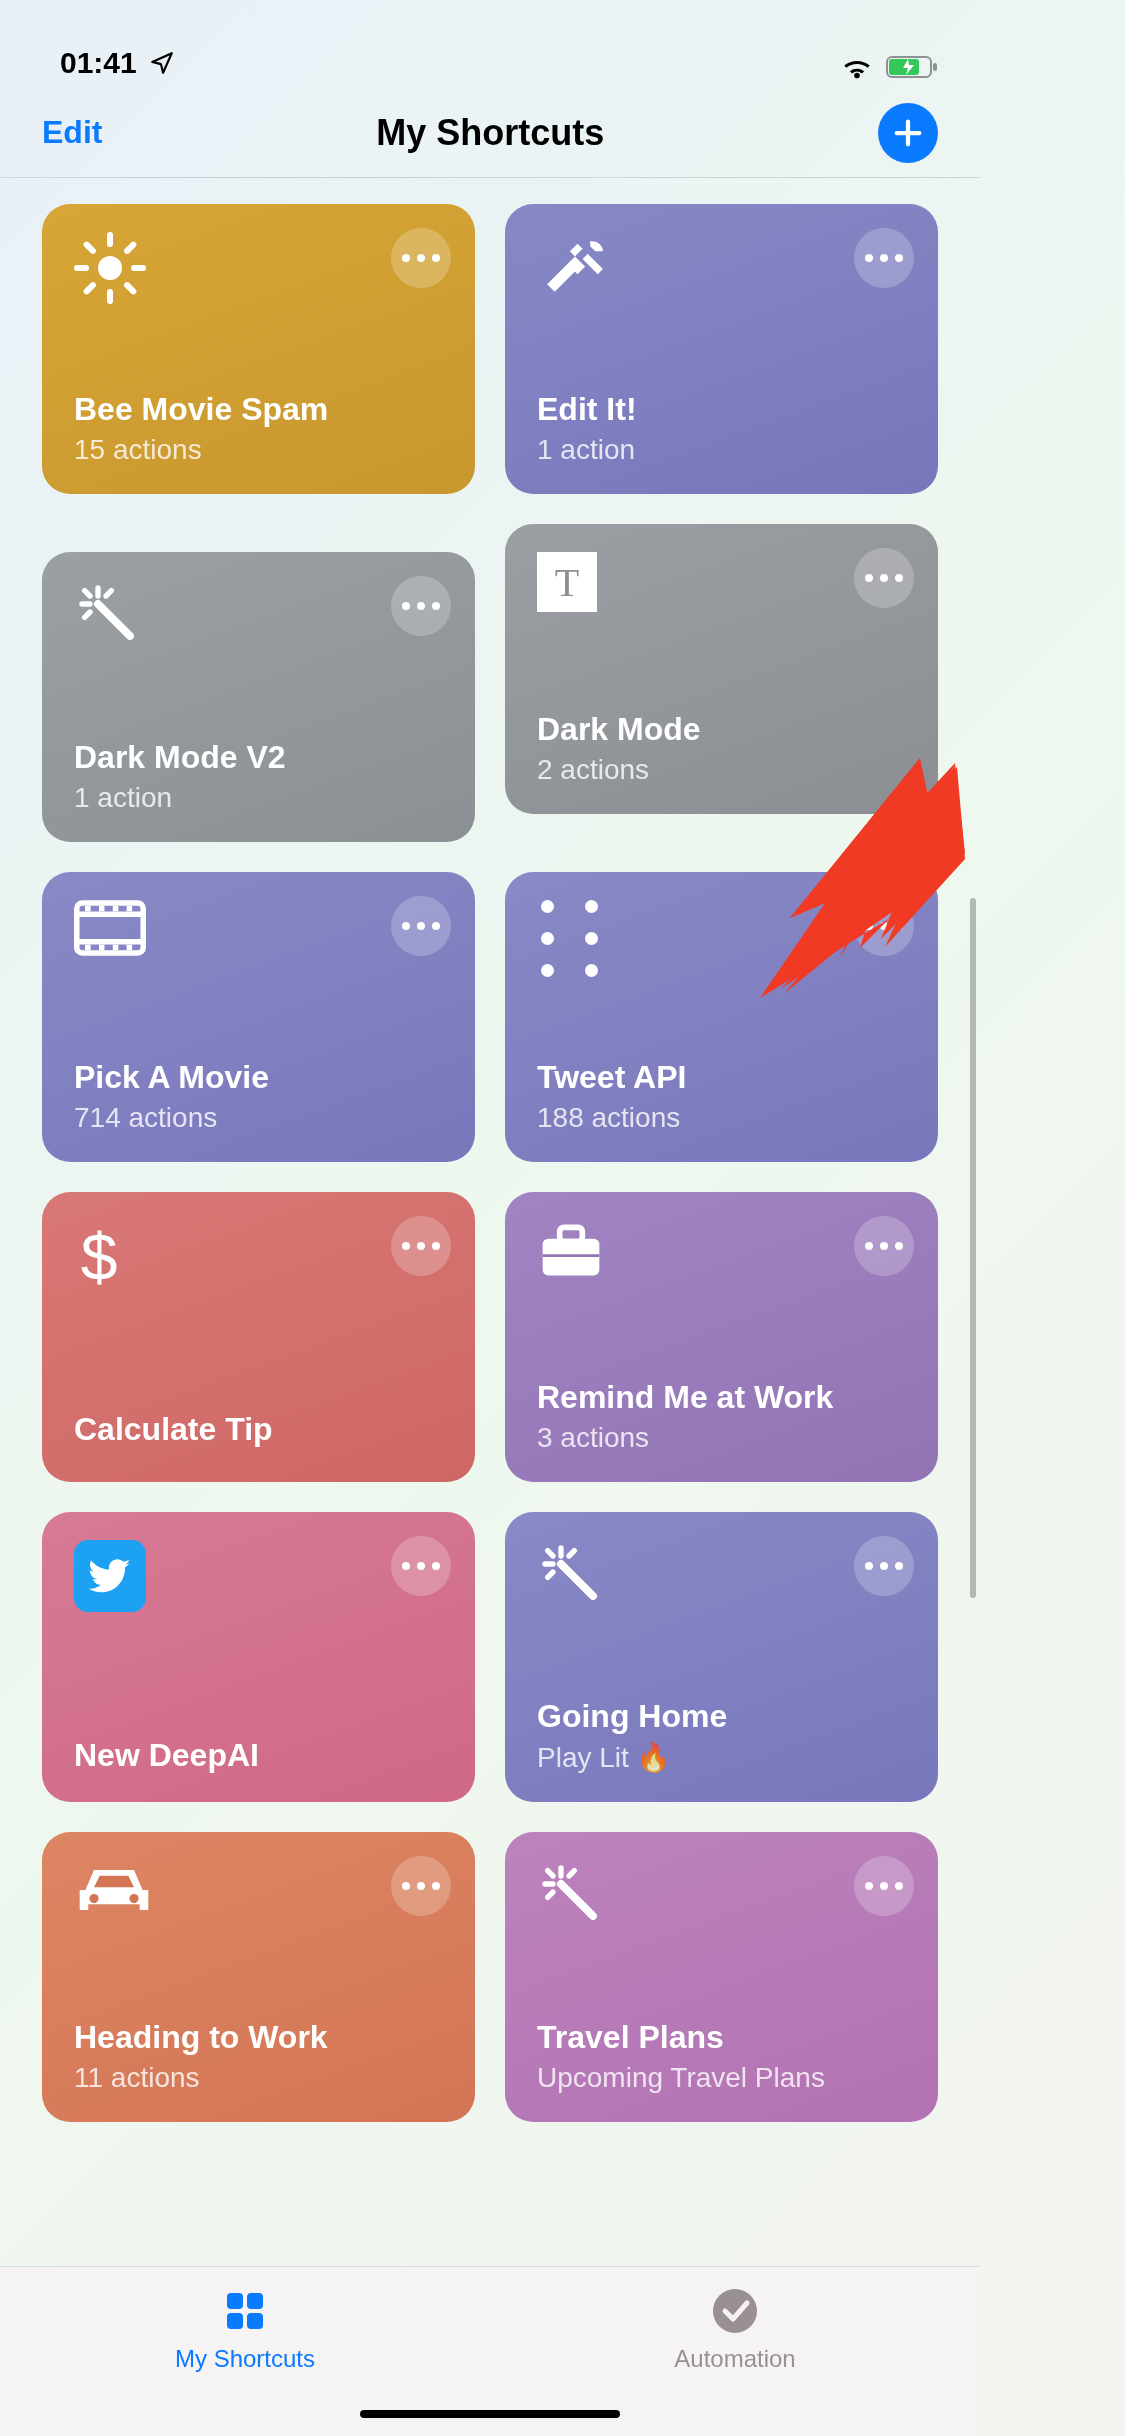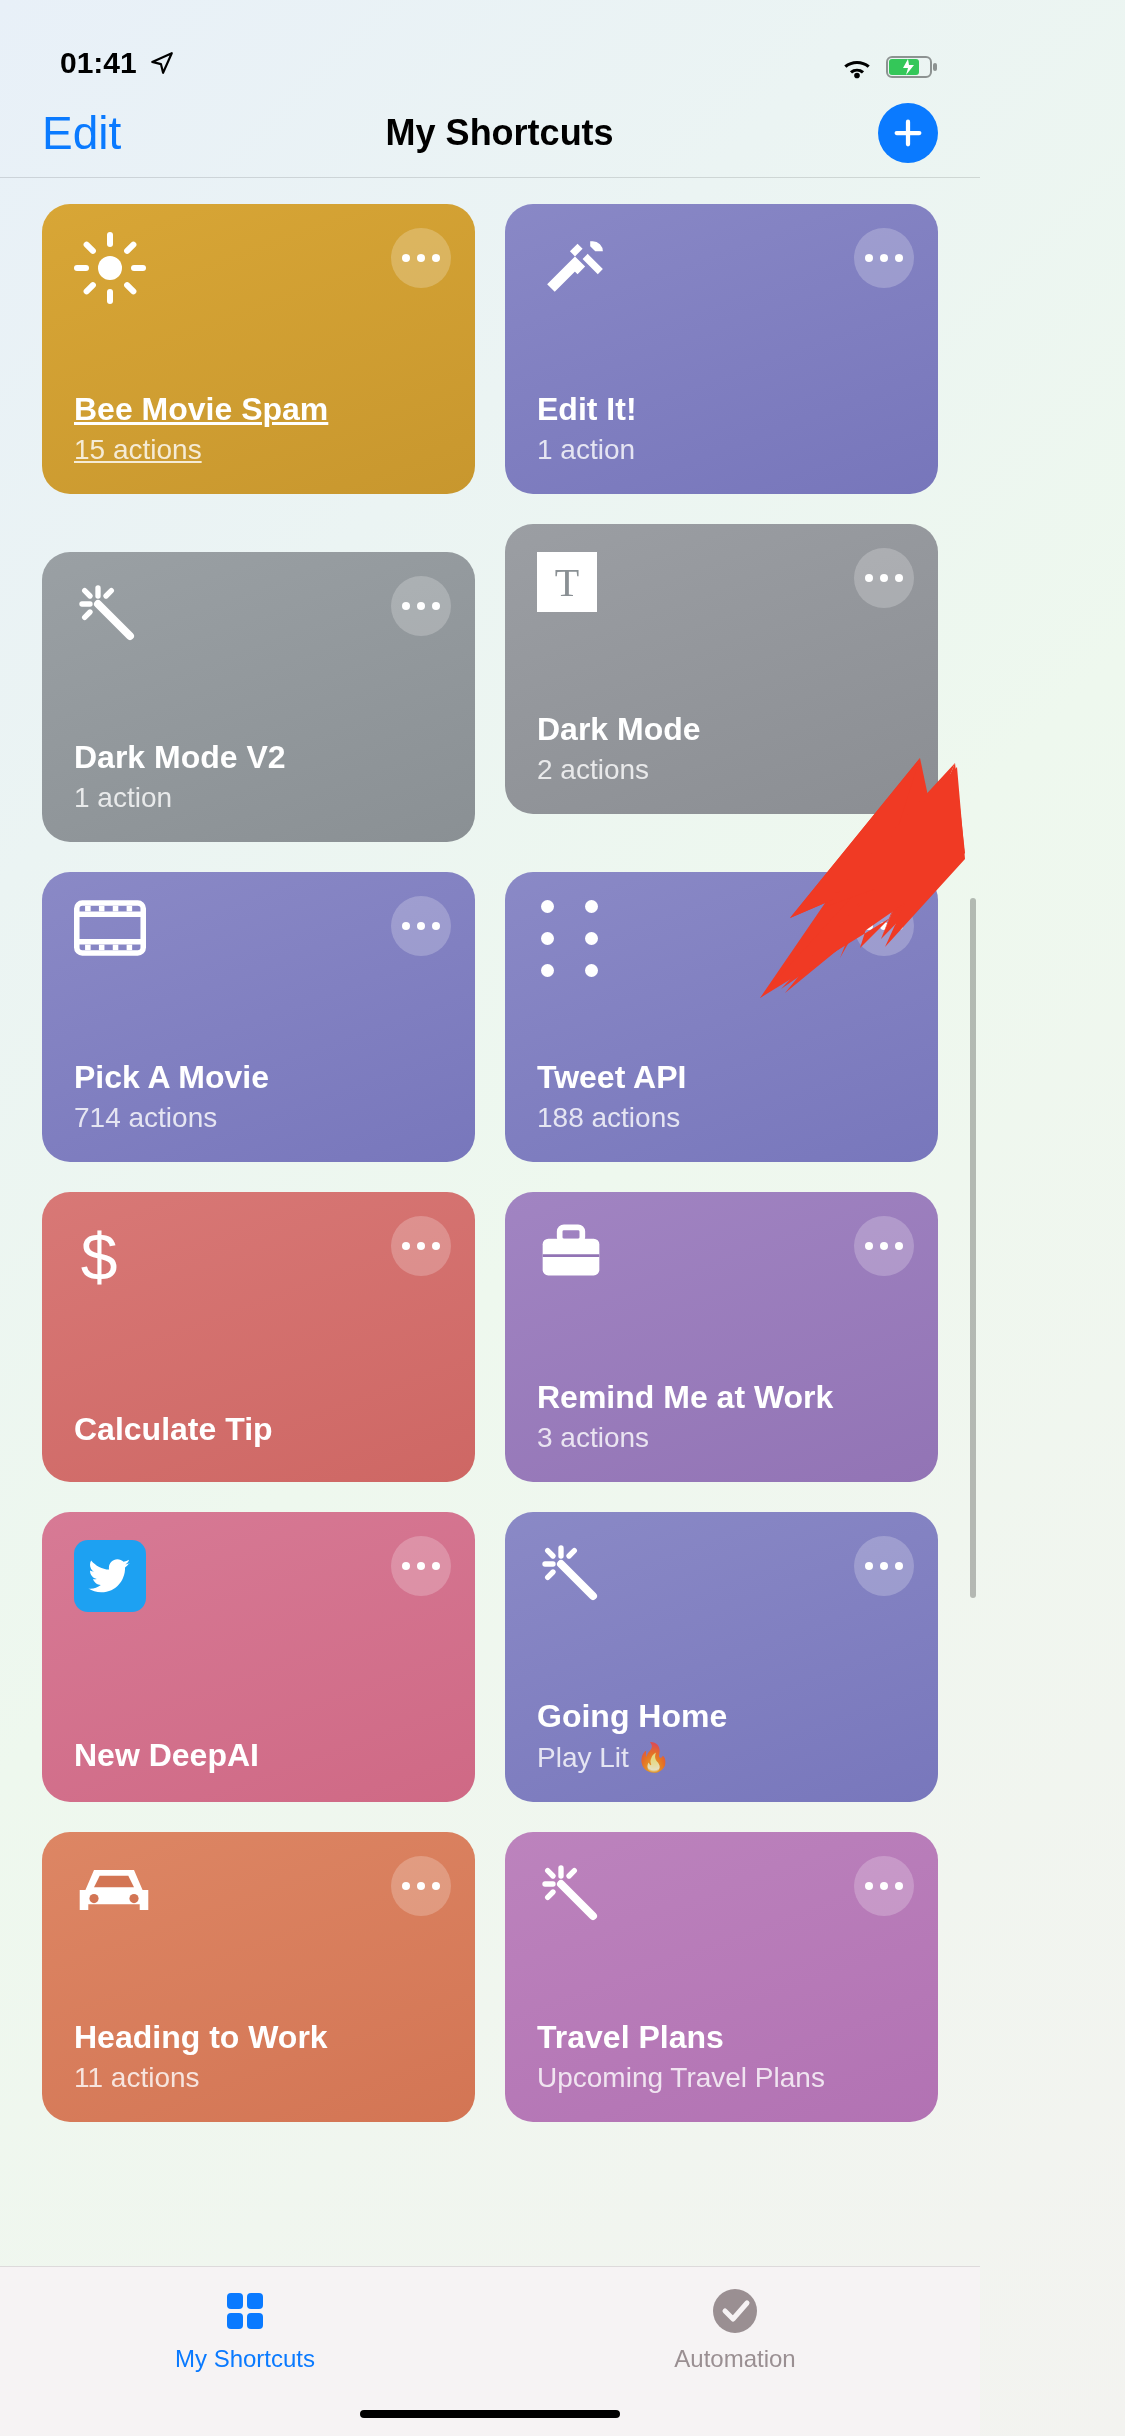"Edit" .nav-edit { font-size: 46px -> 32px; font-weight: 400 -> 700 }
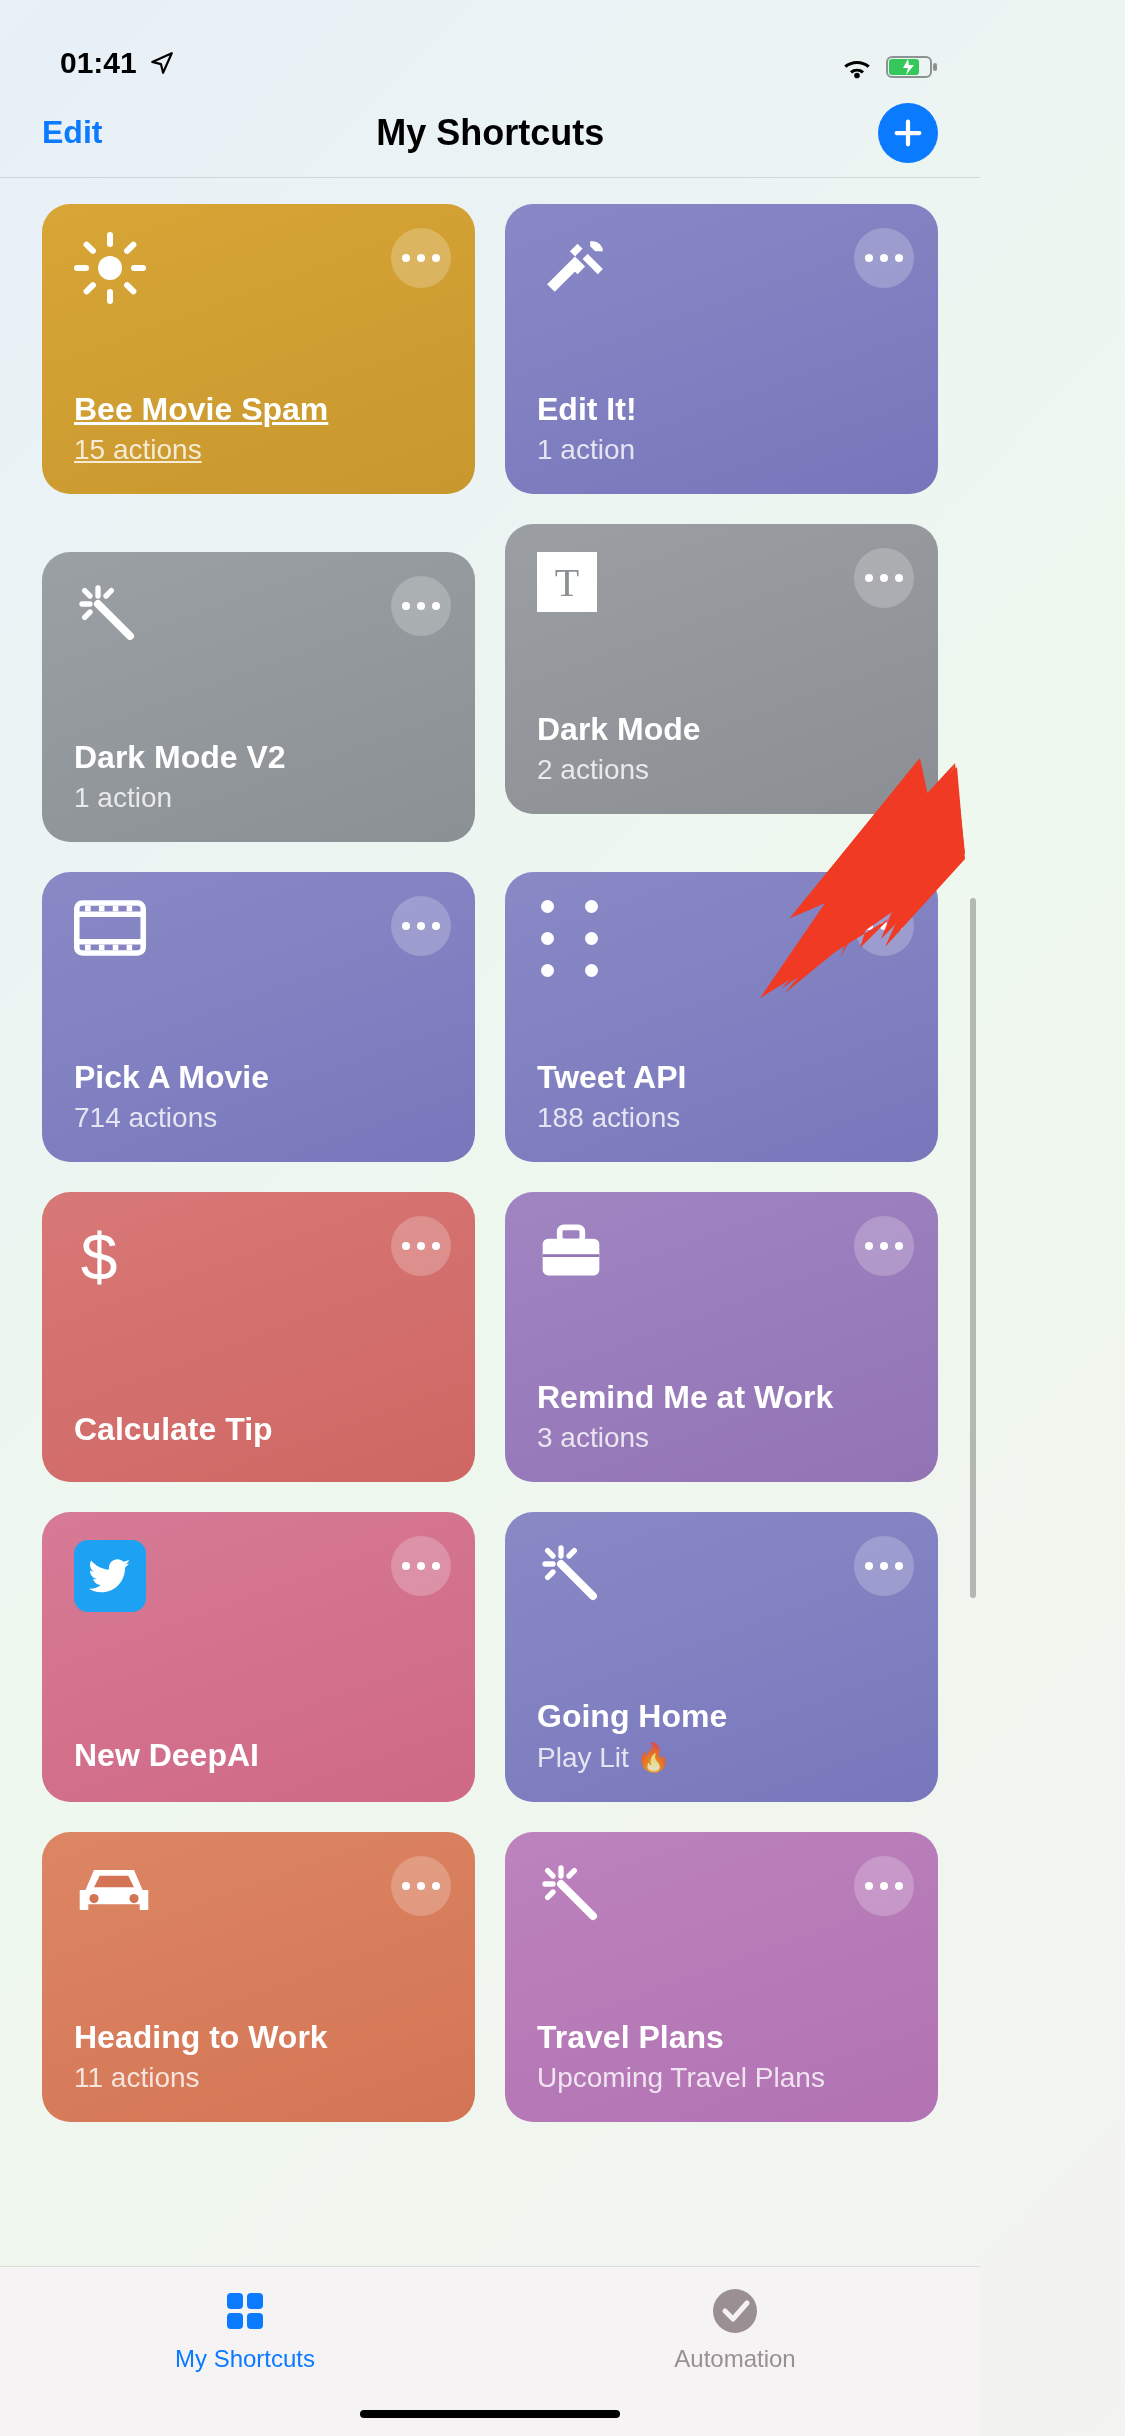"Bee Movie Spam" .c-gold { text-decoration: underline -> none }
